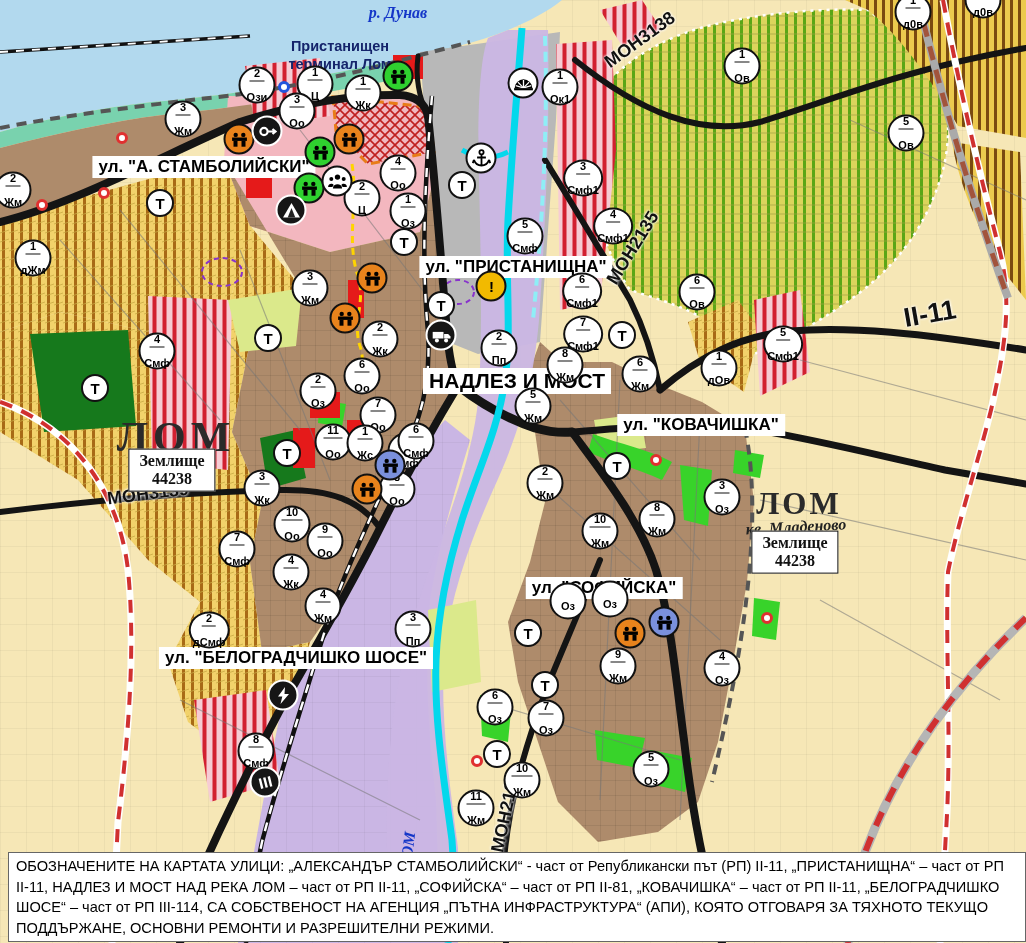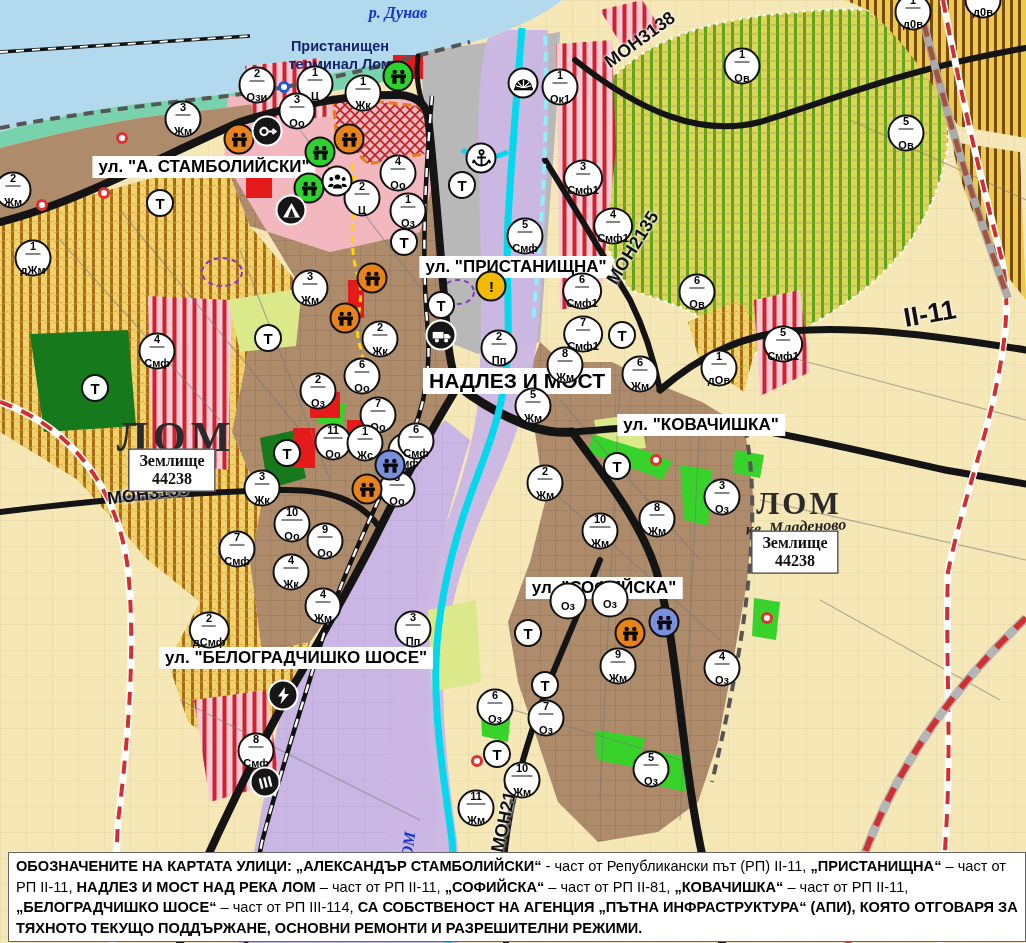"ОБОЗНАЧЕНИТЕ НА КАРТАТА УЛИЦИ:" #footer .b { font-weight: bold -> normal }
